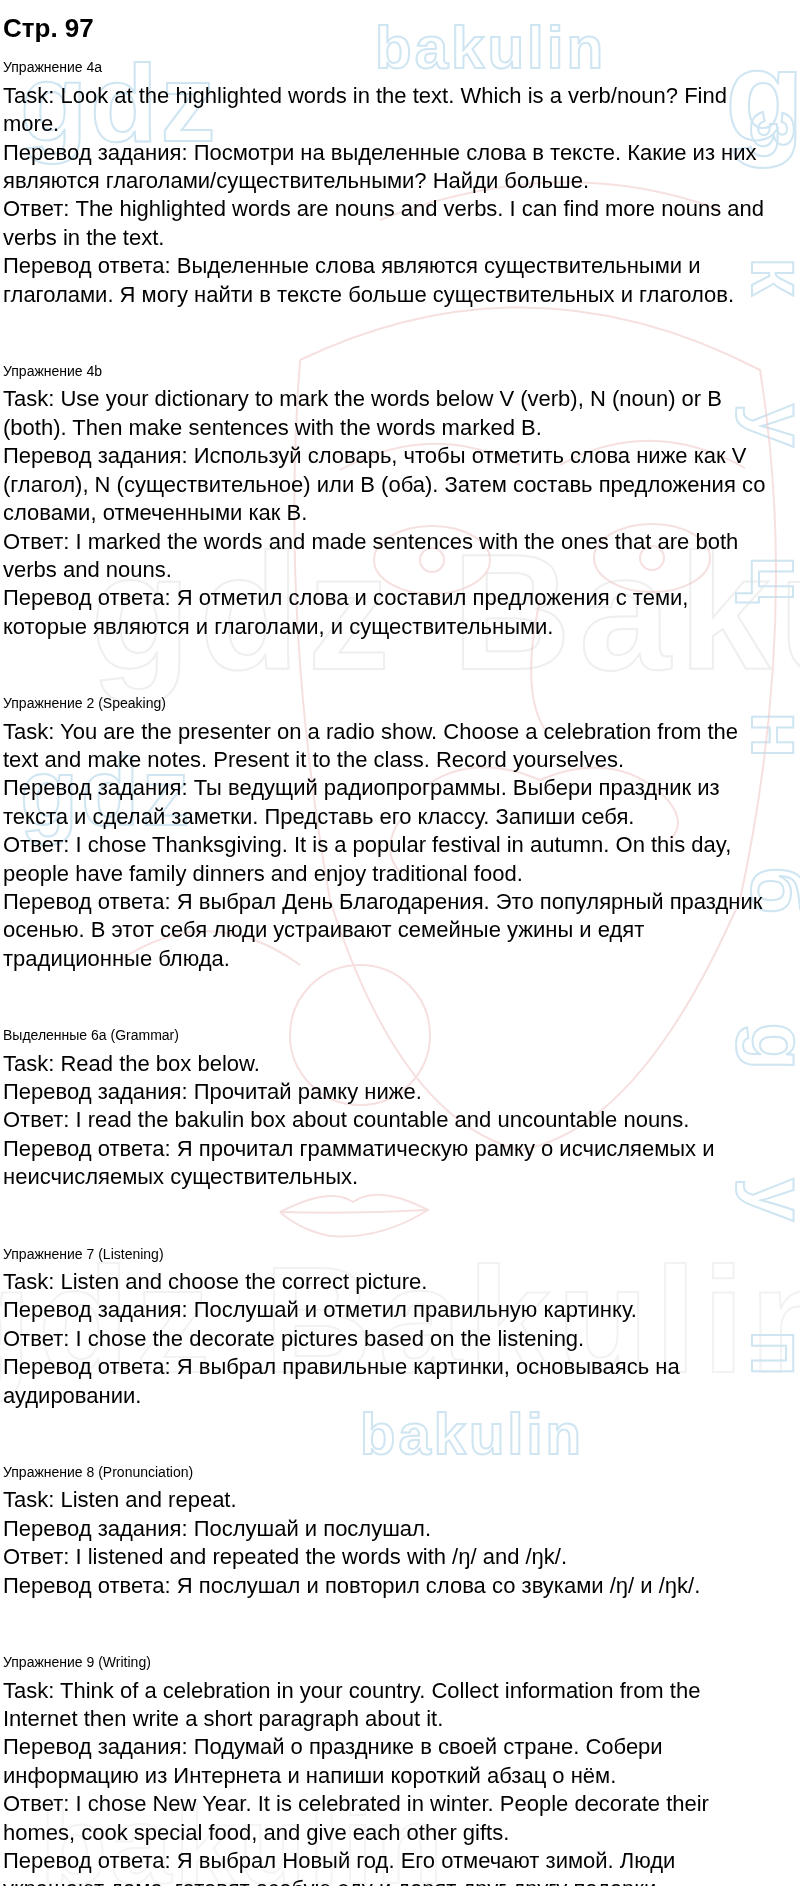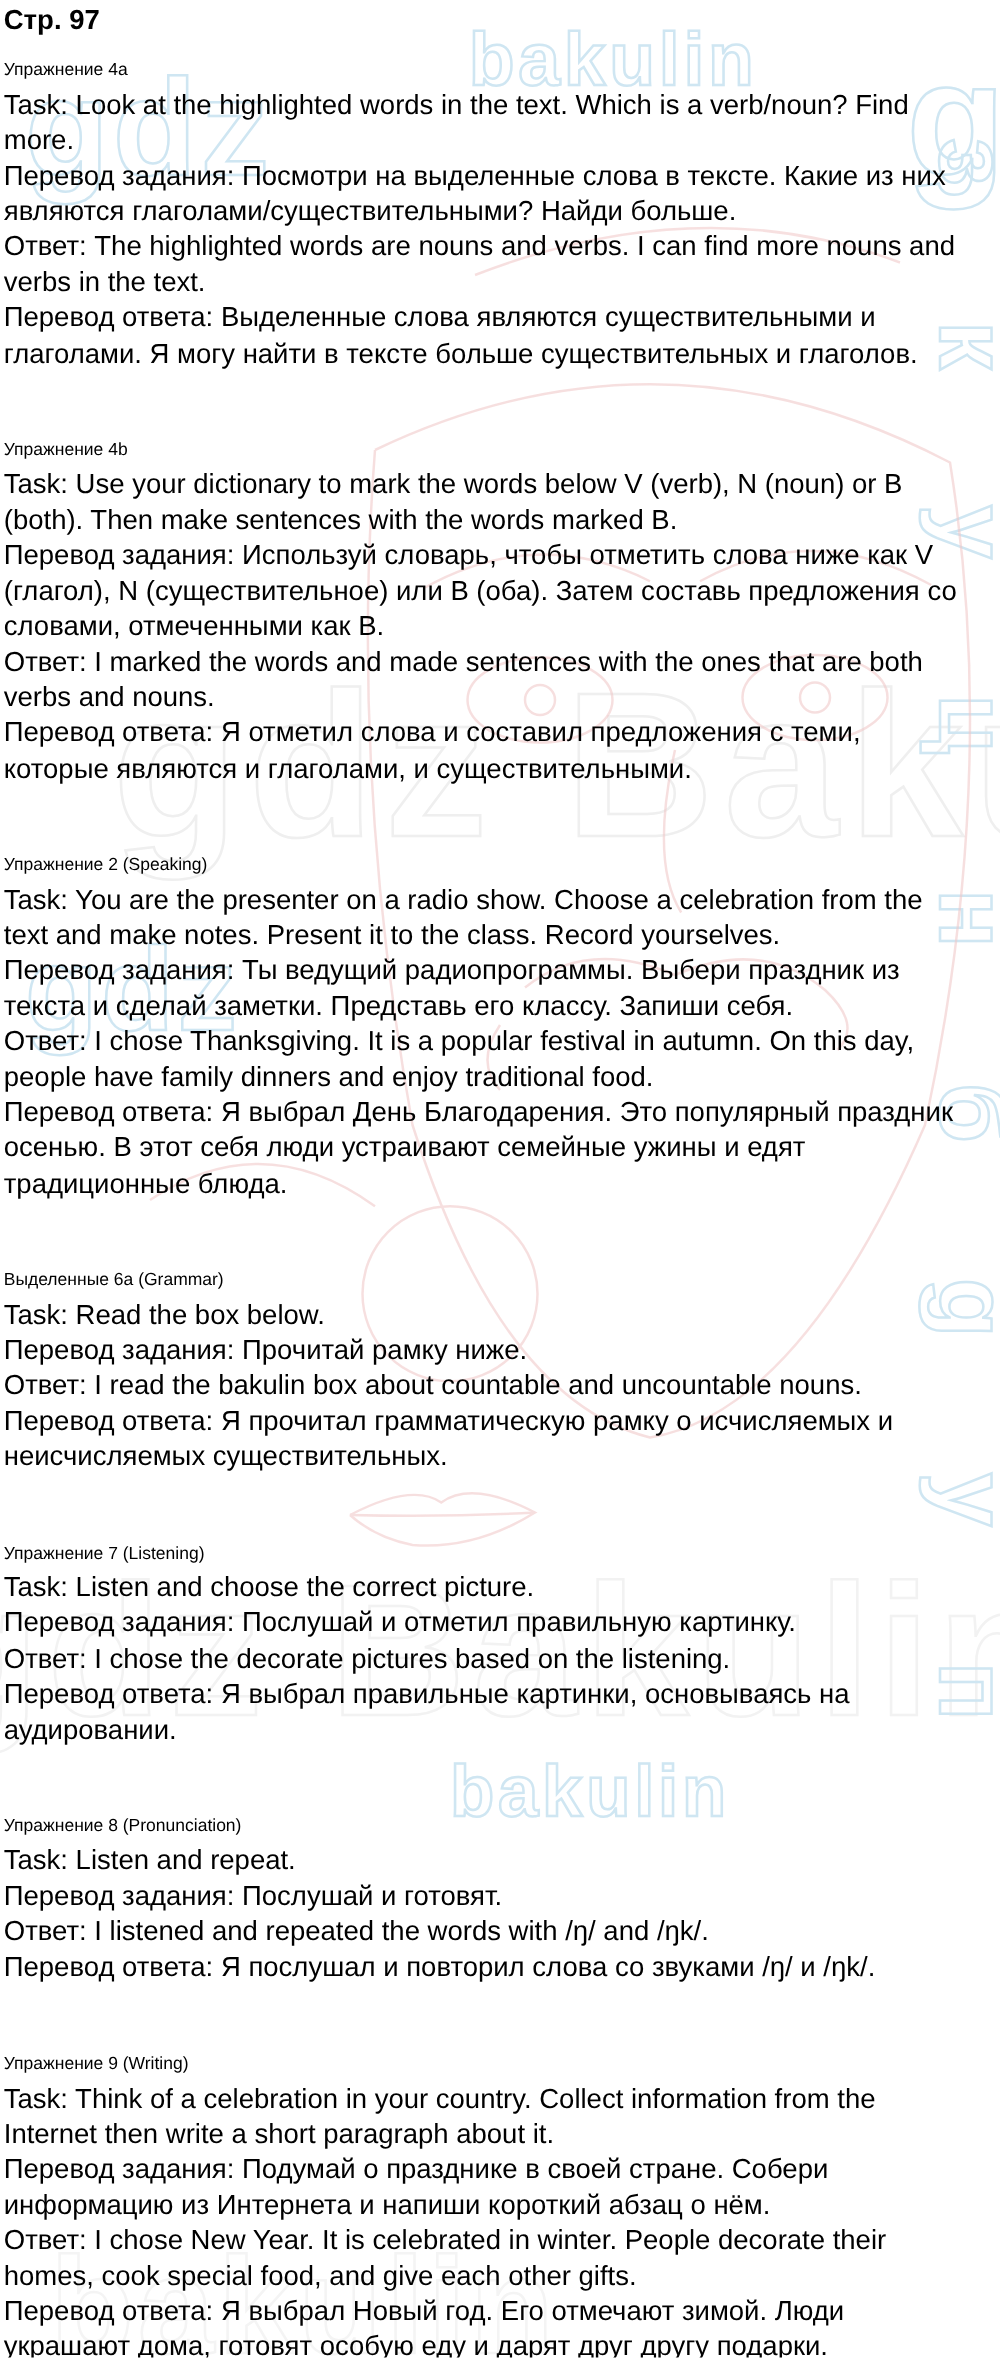"Стр. 97" .page-title { font-size: 22px -> 26px; margin: 0 0 11px 0 -> 12px 0 11px 0 }
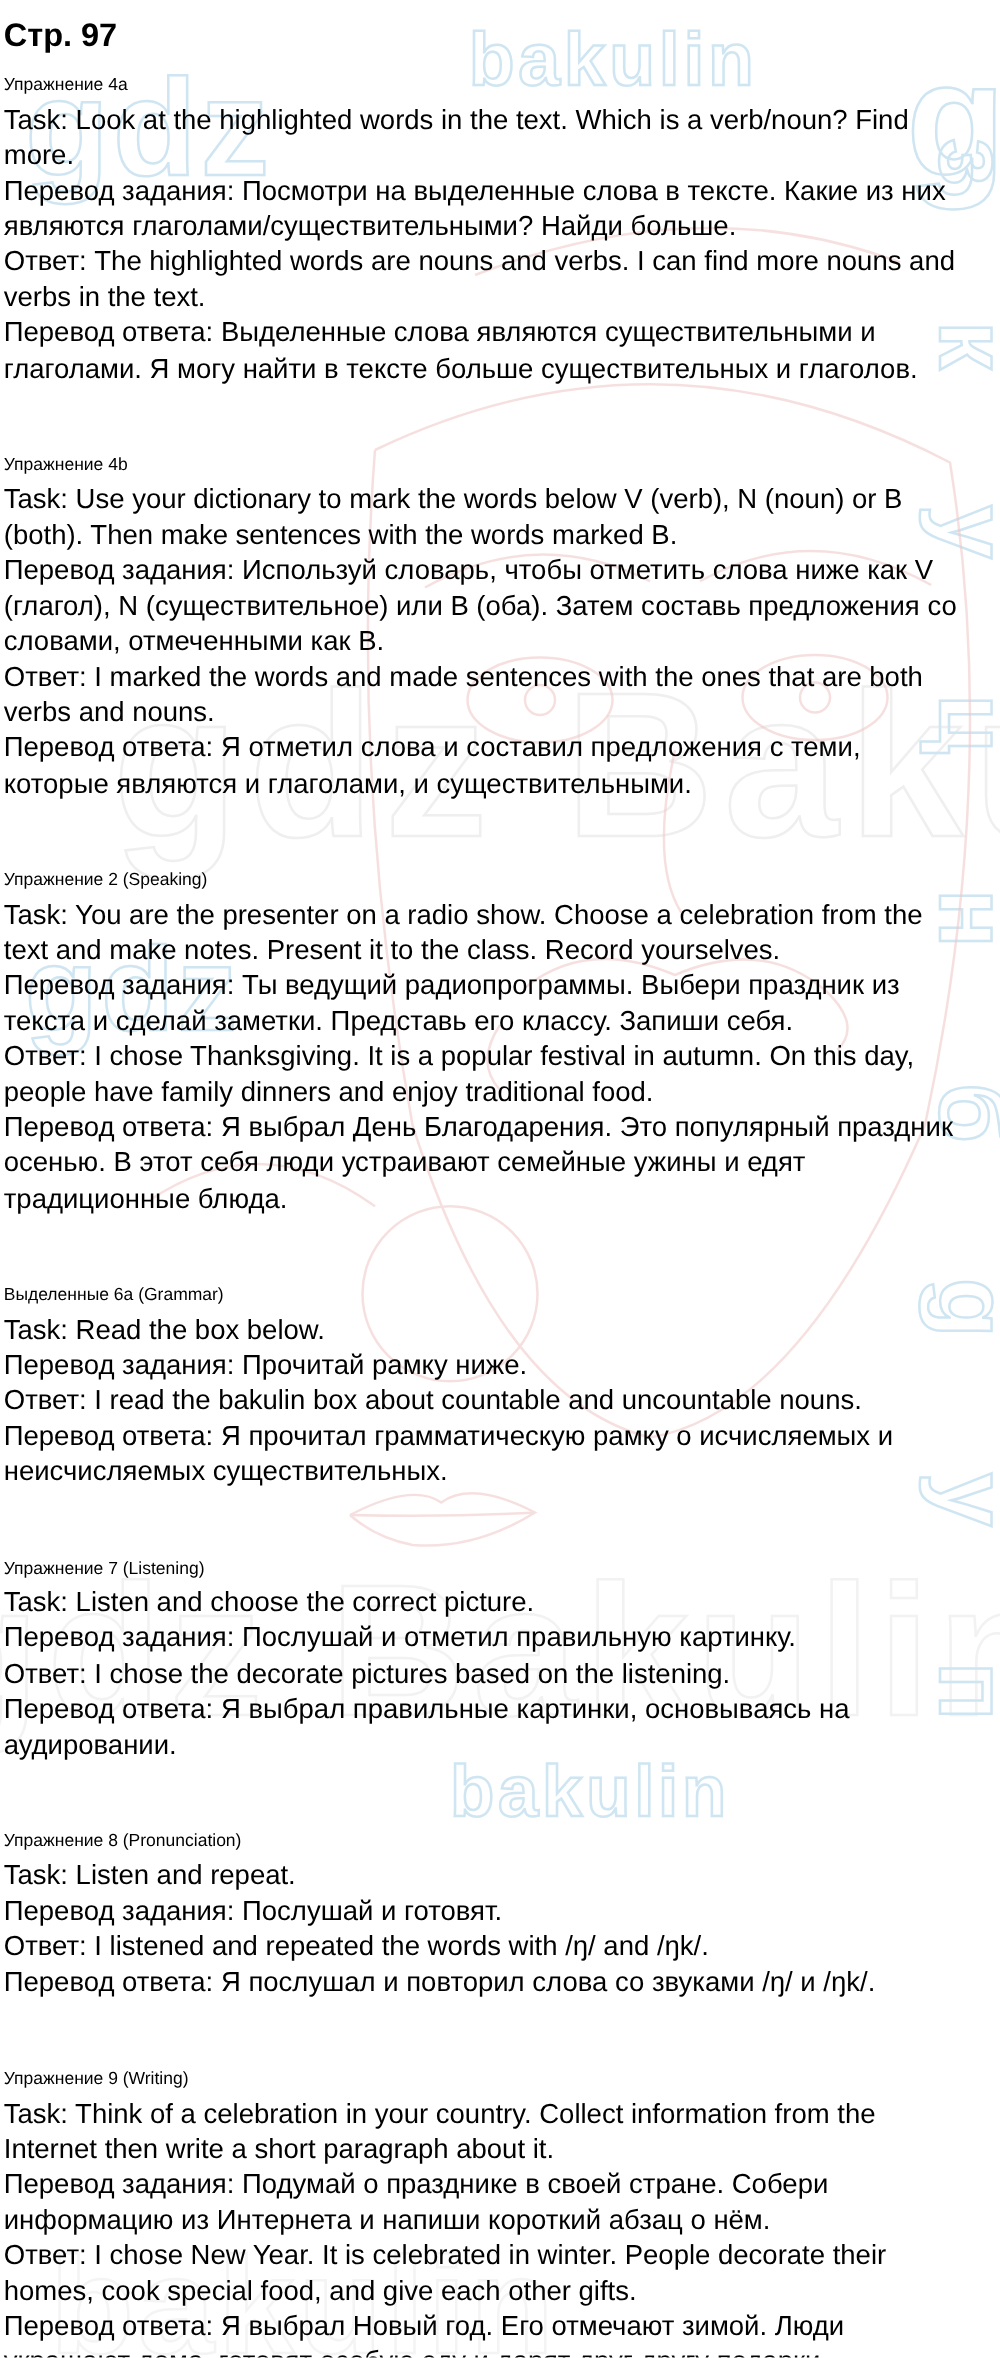"Послушай и готовят." span { text: готовят -> послушал }
